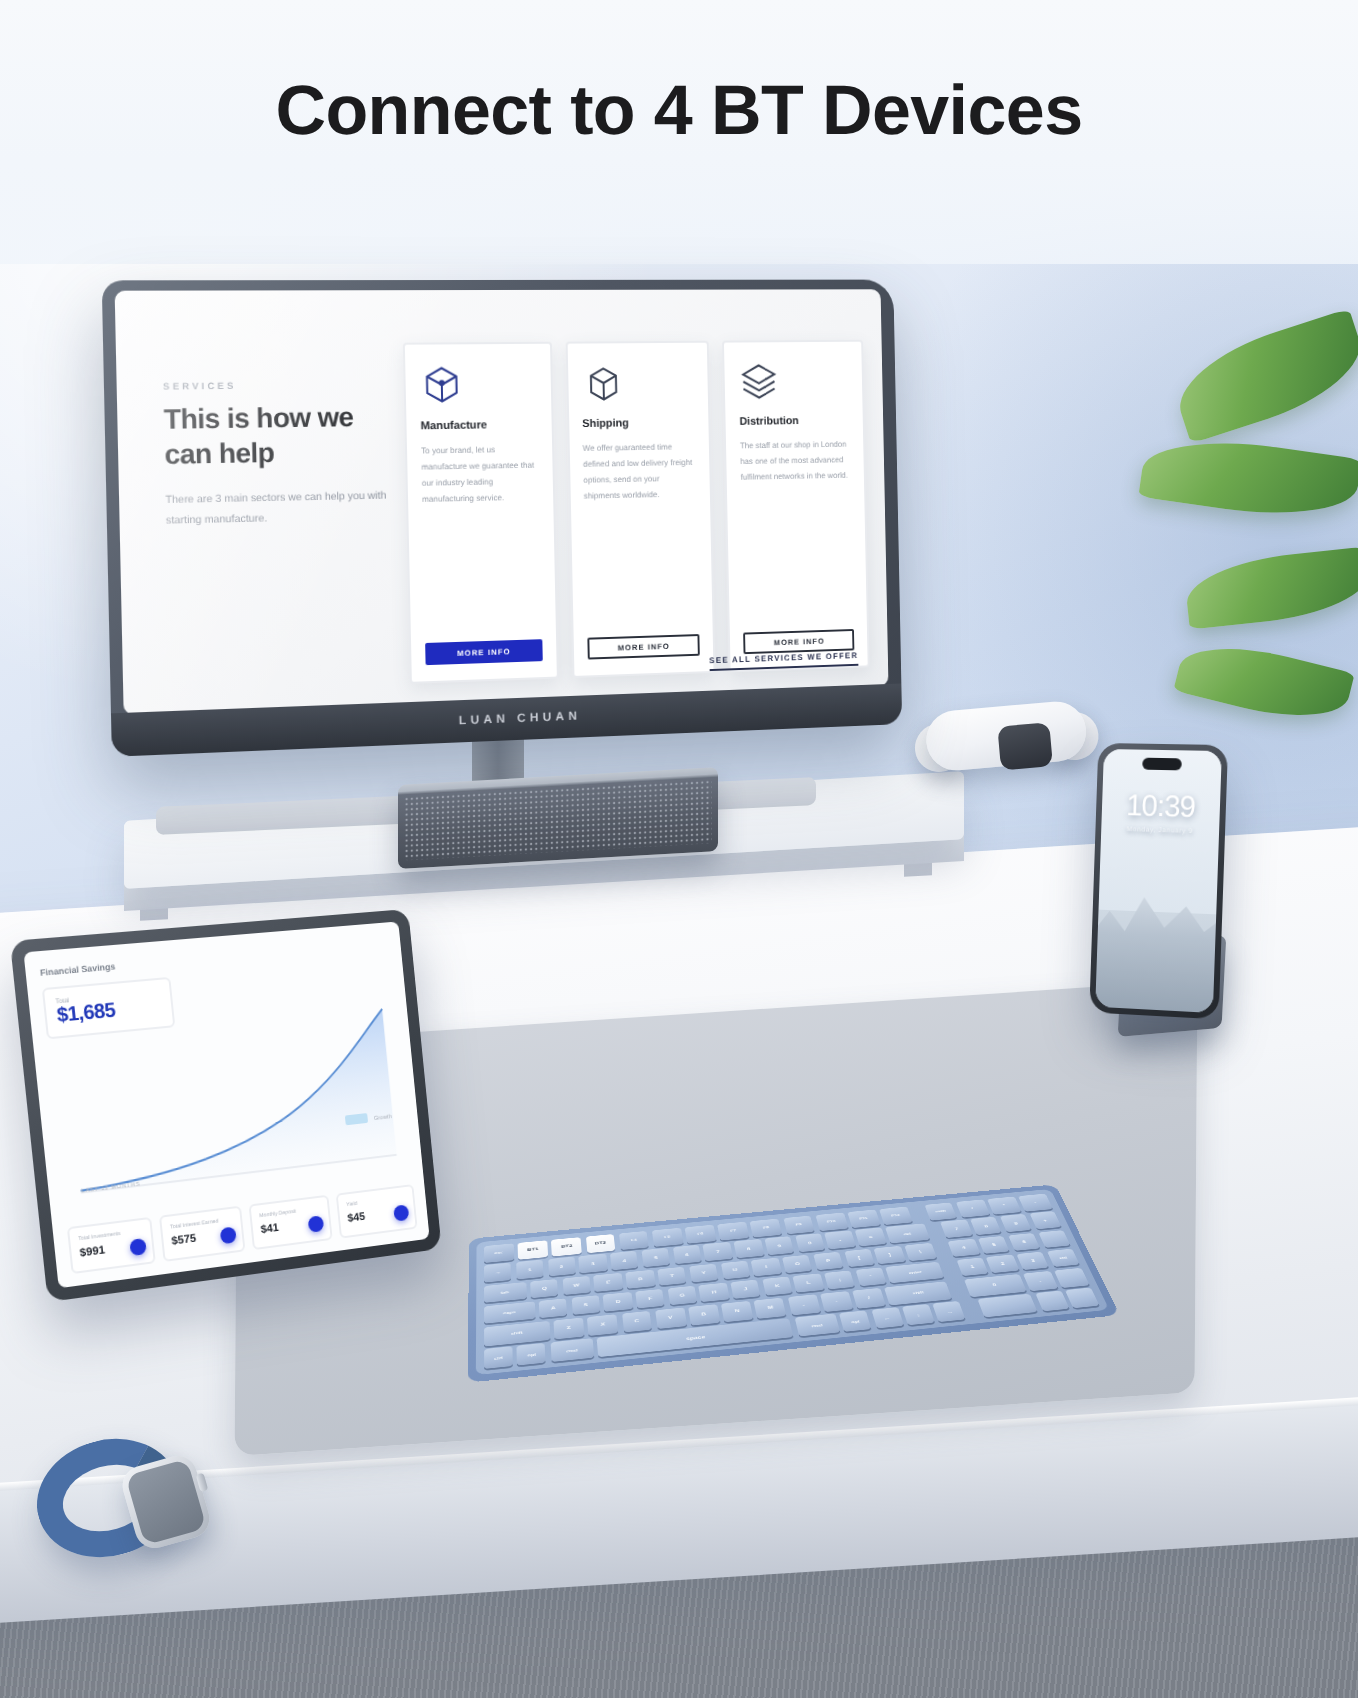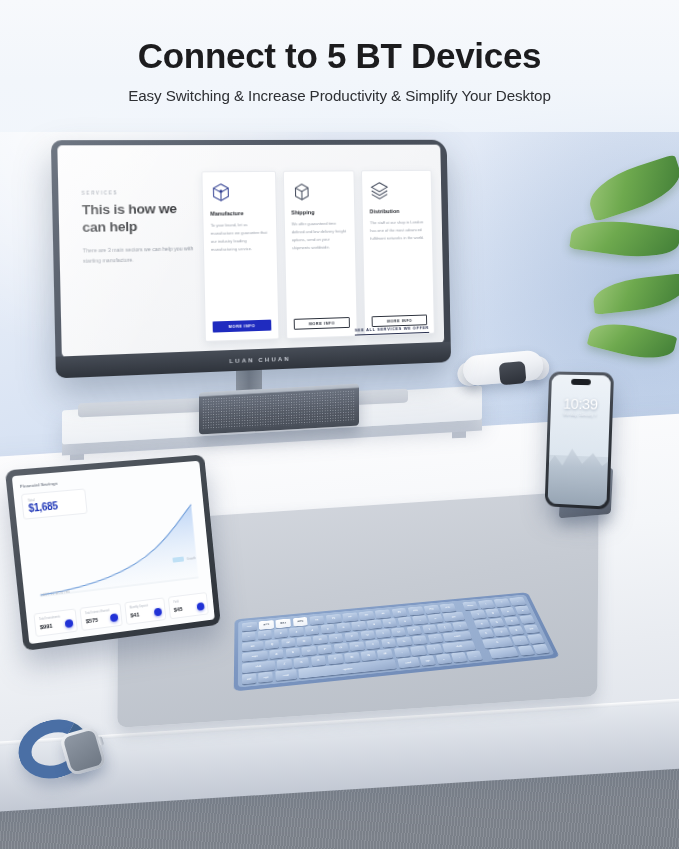"Connect to 5 BT Devices" div.headline { text: 5 -> 4 }
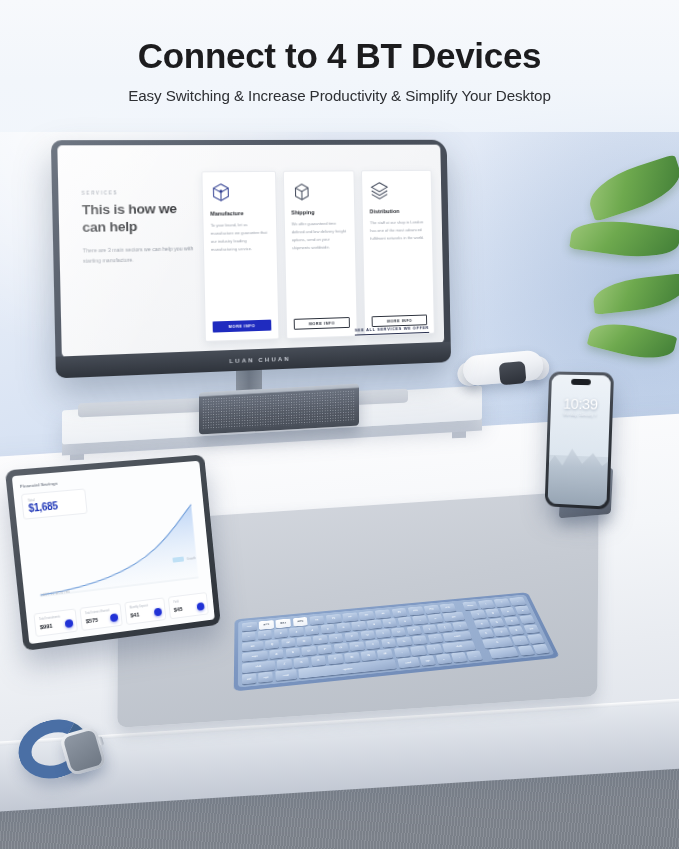"Easy Switching & Increase Productivity" div.subhead { html: <div>Easy Switching &amp; Increase Productivity &amp; Simplify Your Desktop</div> -> none }
